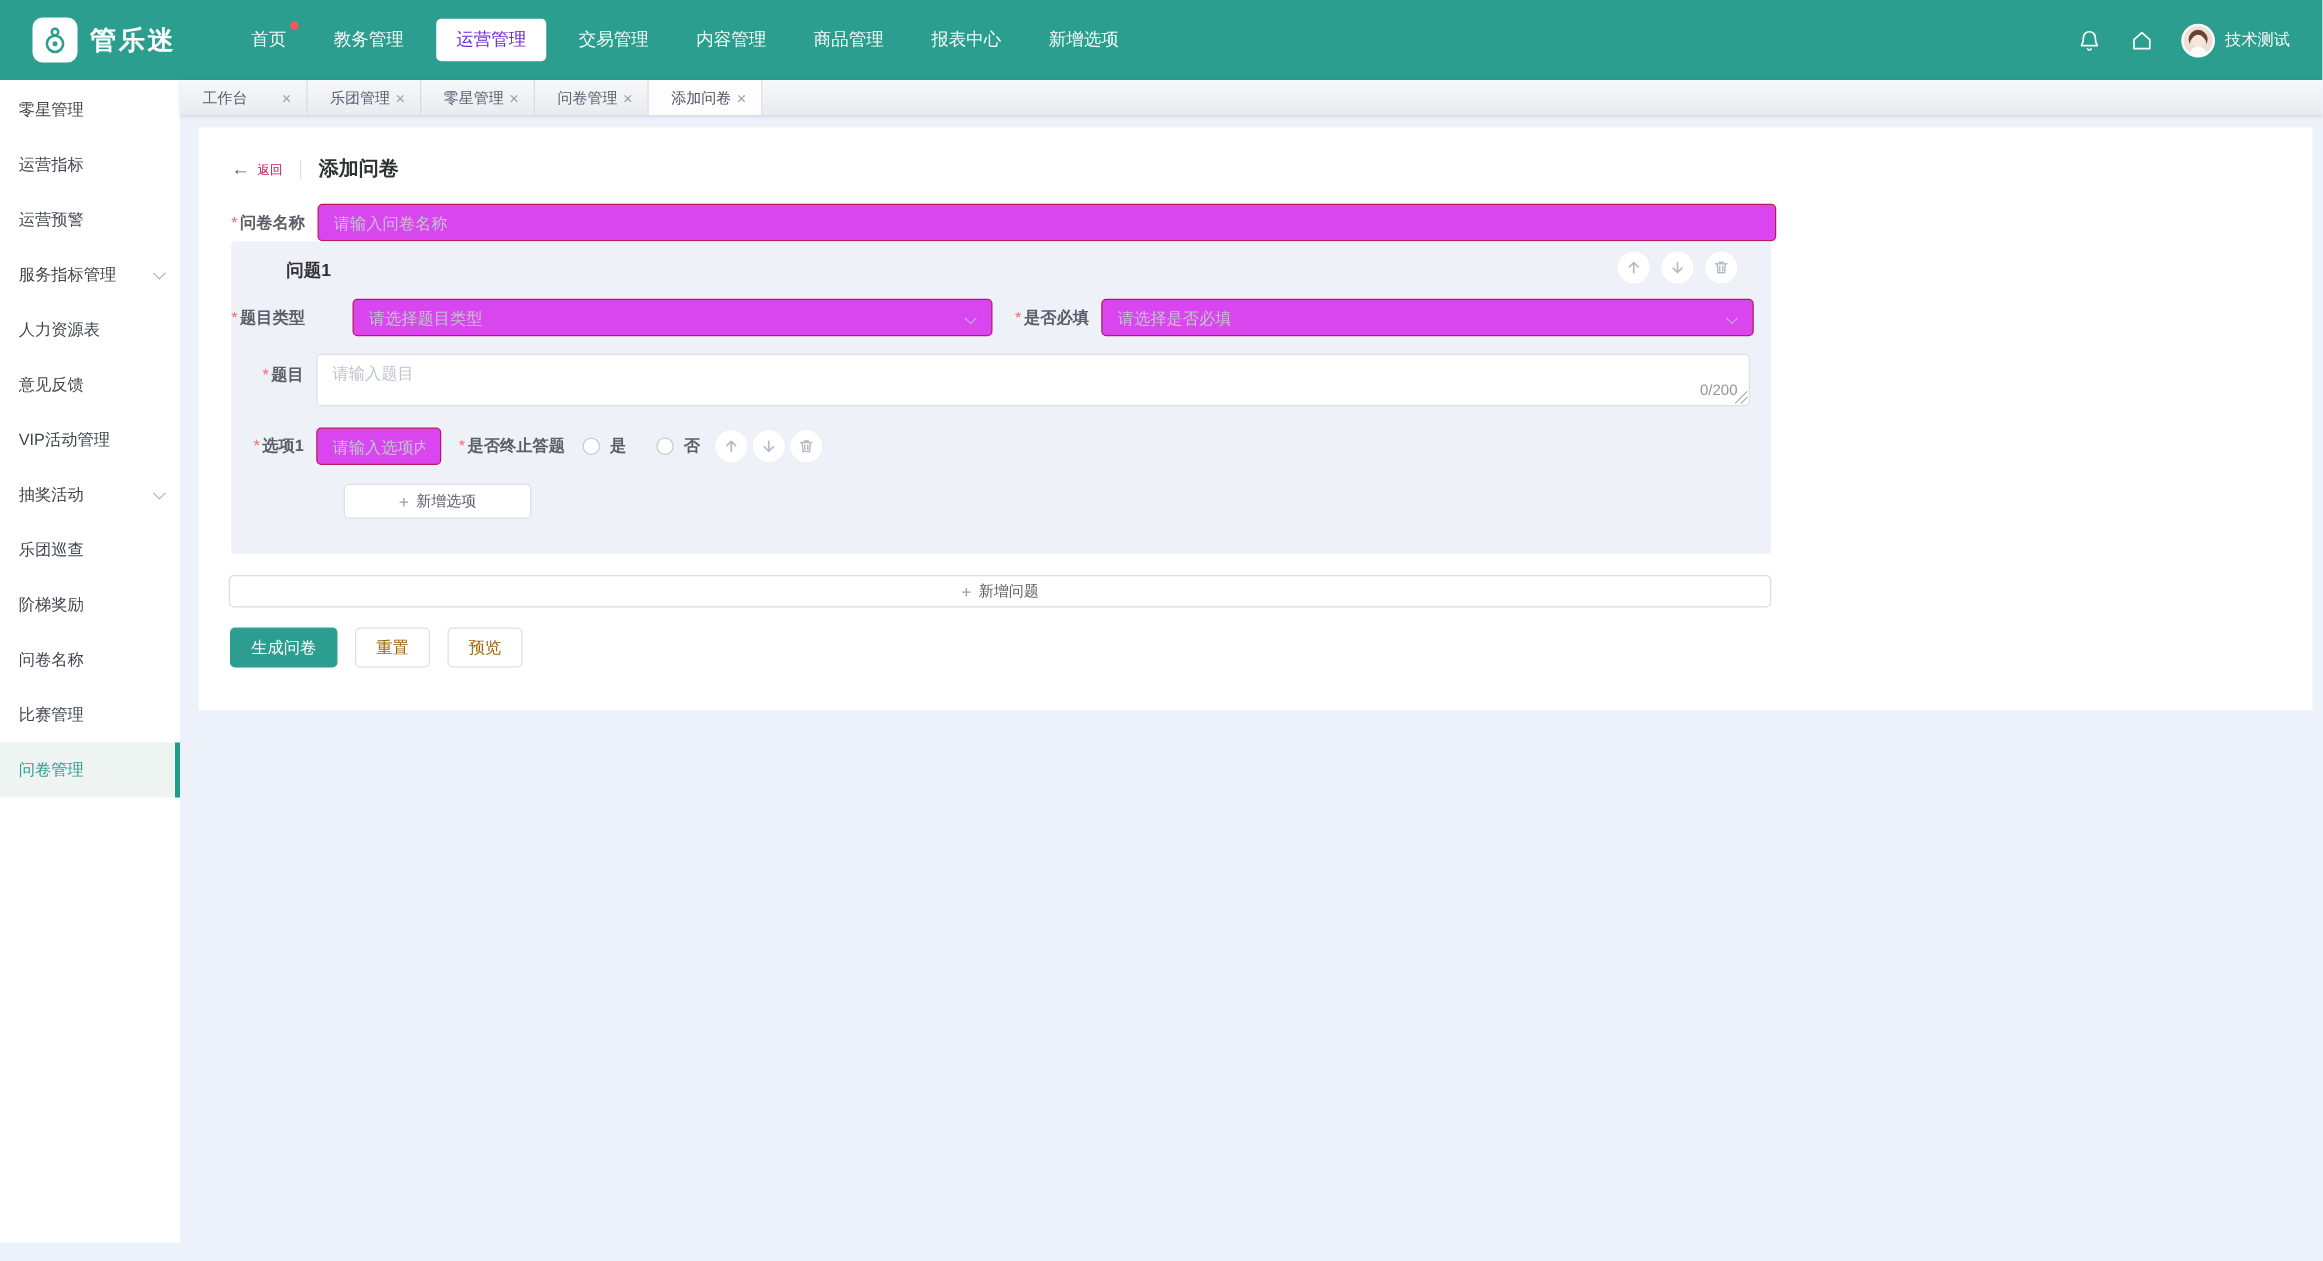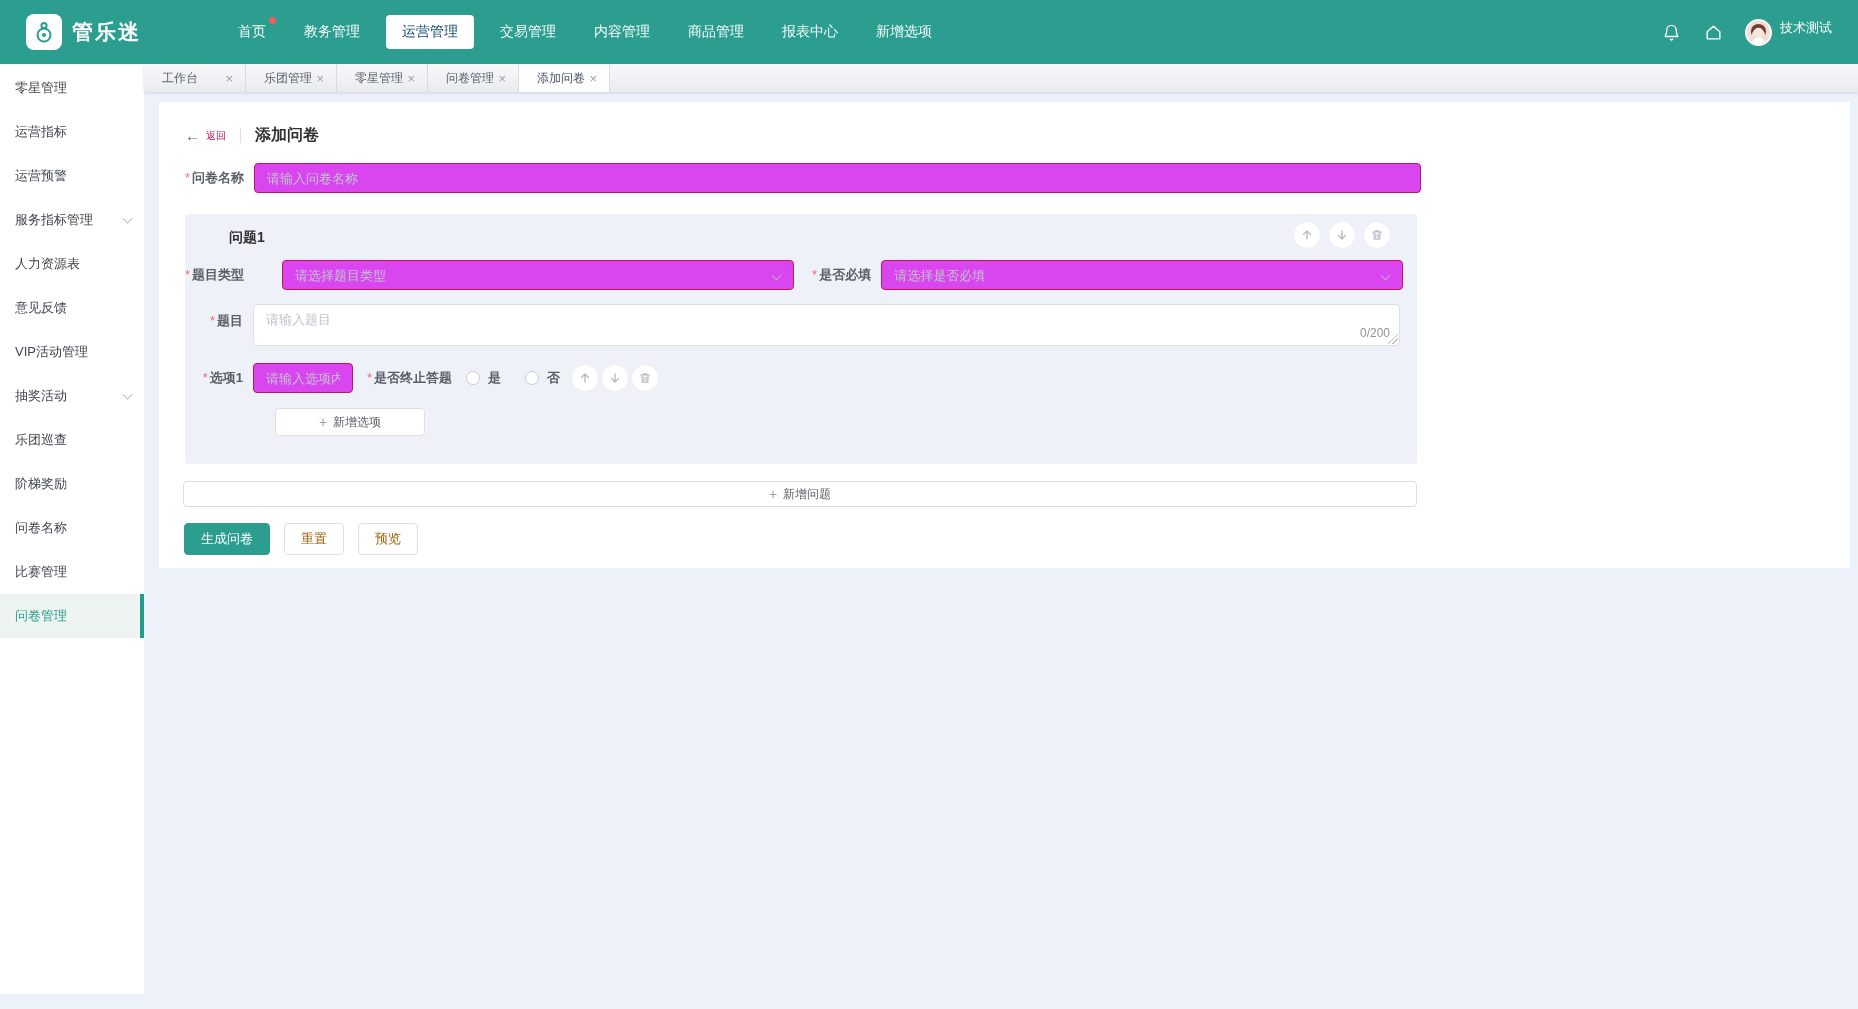"管乐迷" .navbar { gap: 37px -> none }
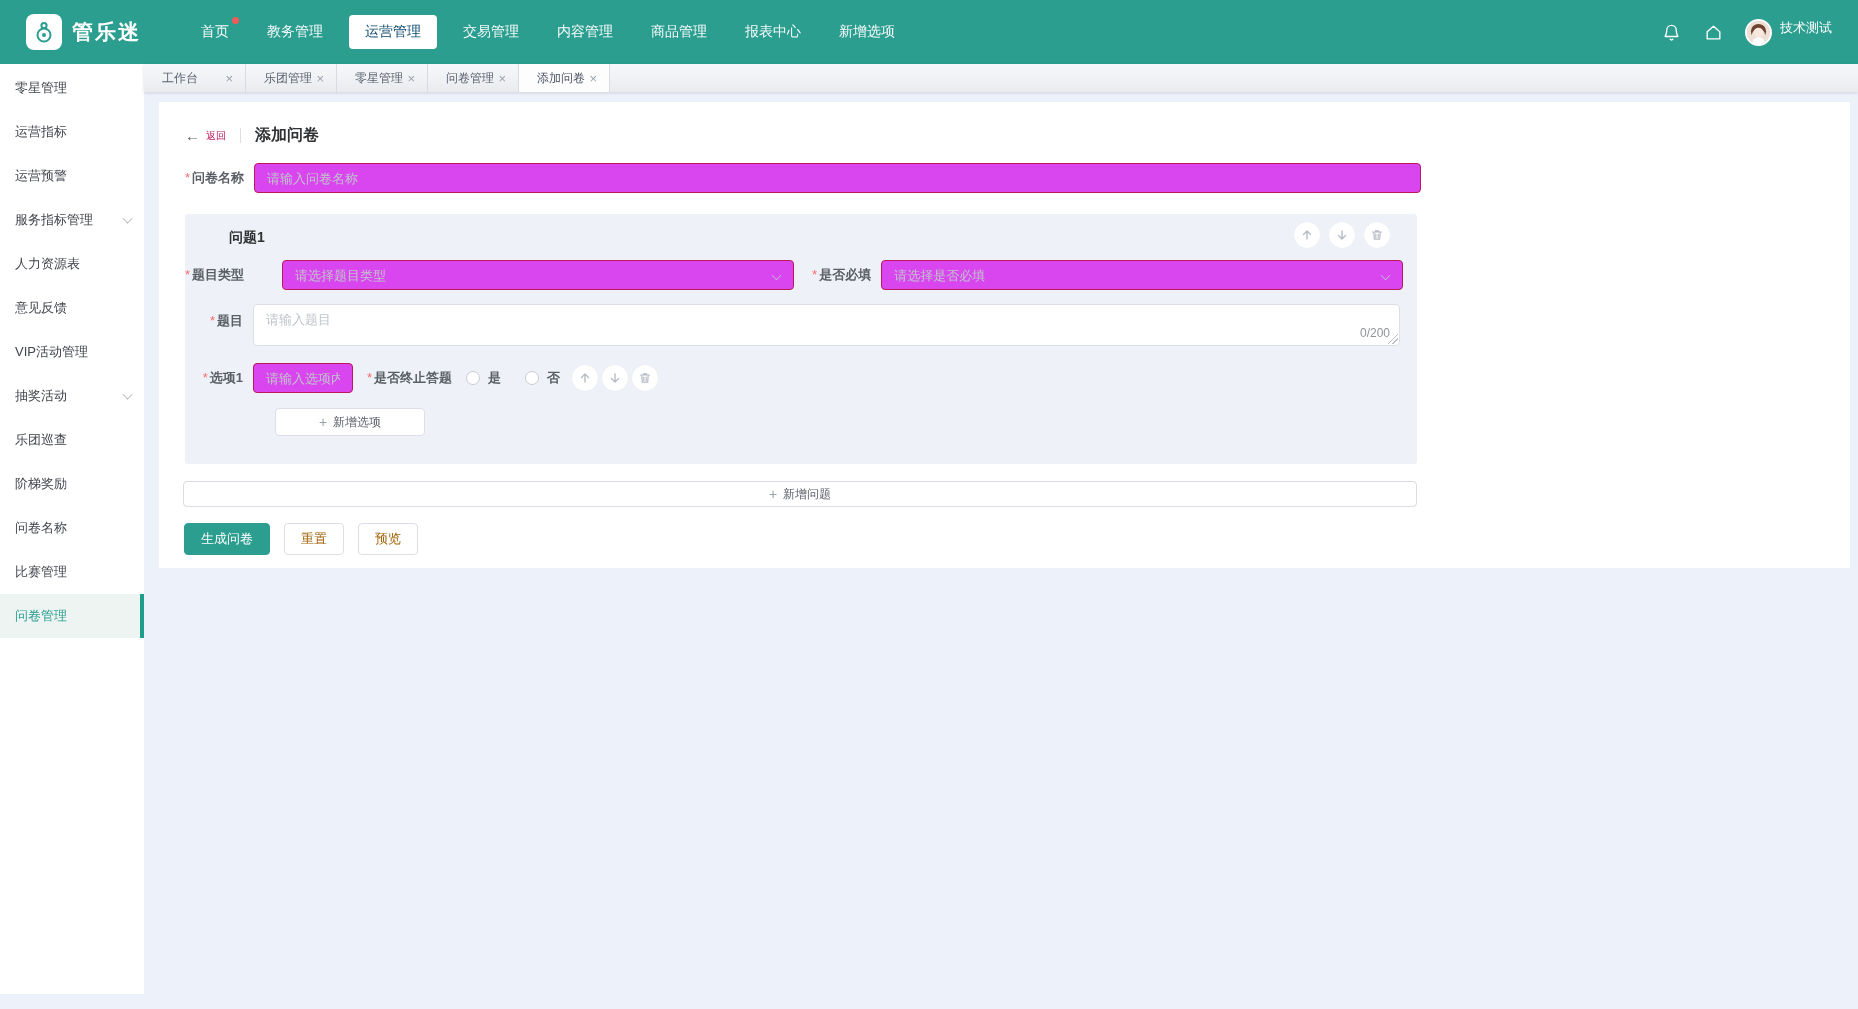"运营管理" .nav-item.active { color: #0c4a6e -> #6d28d9 }
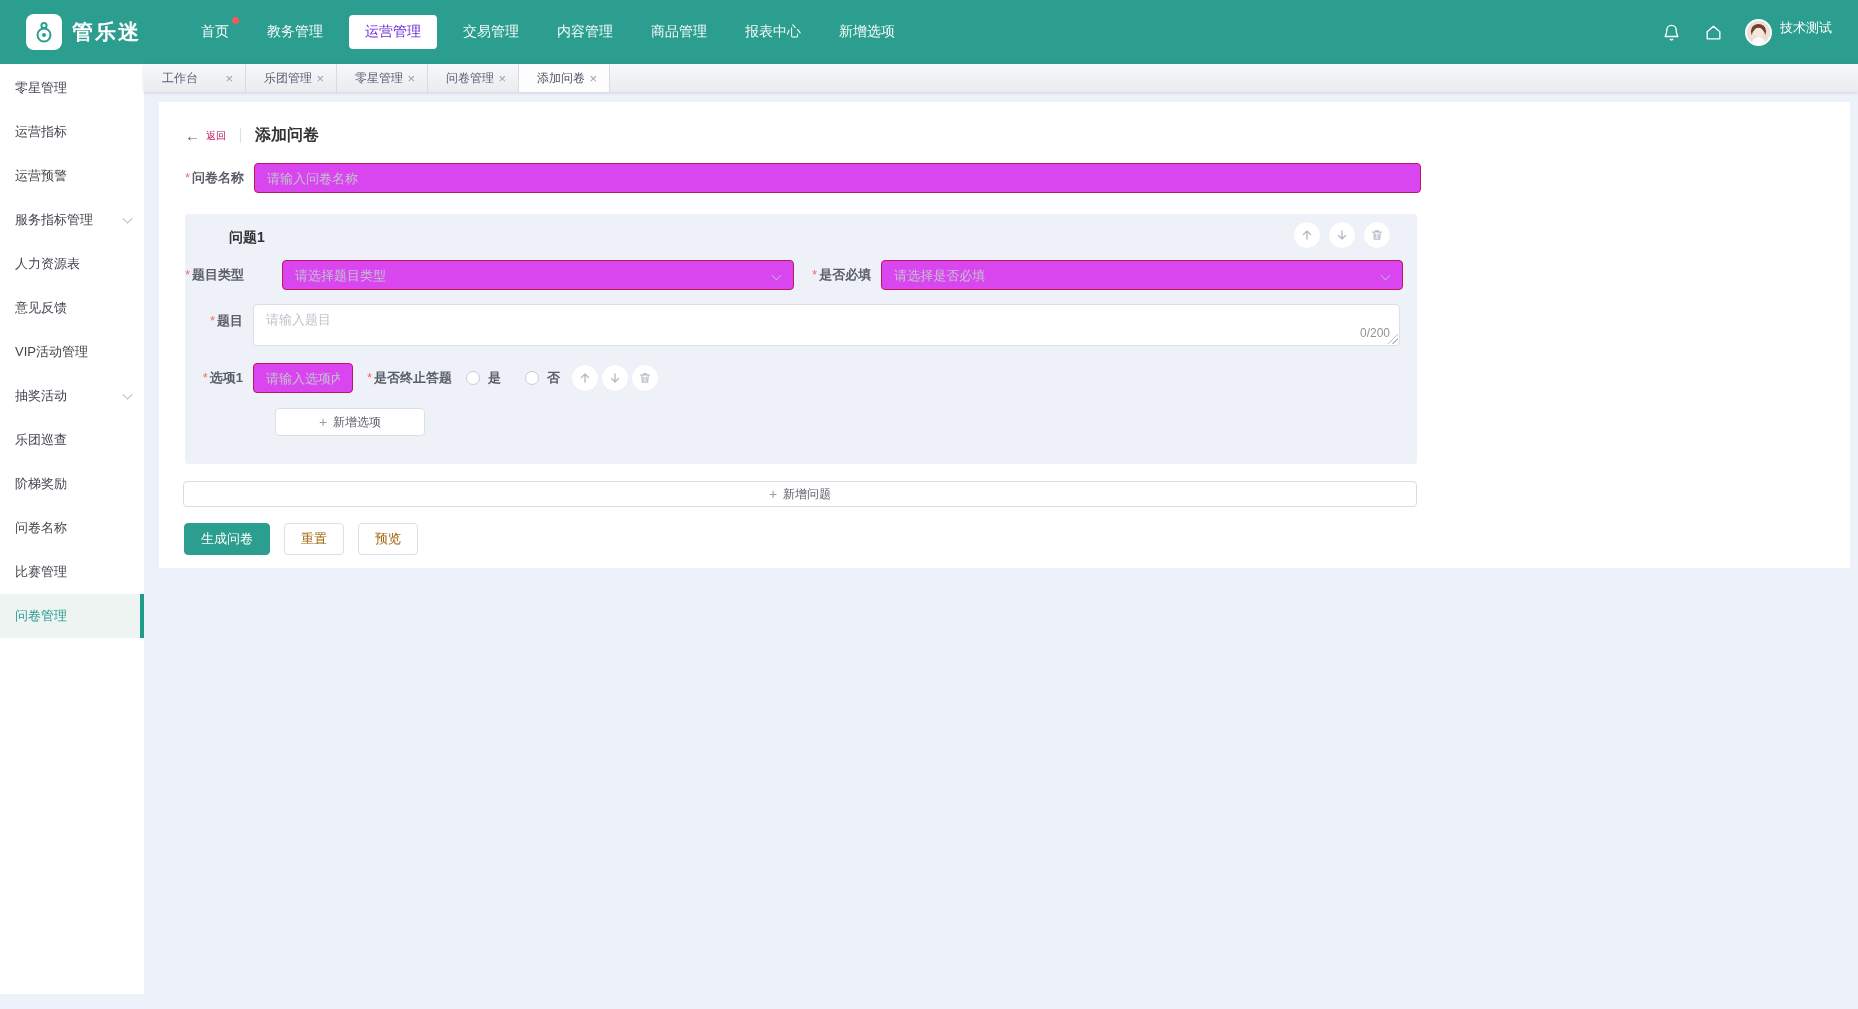"技术测试" .userblock { align-items: none -> center }
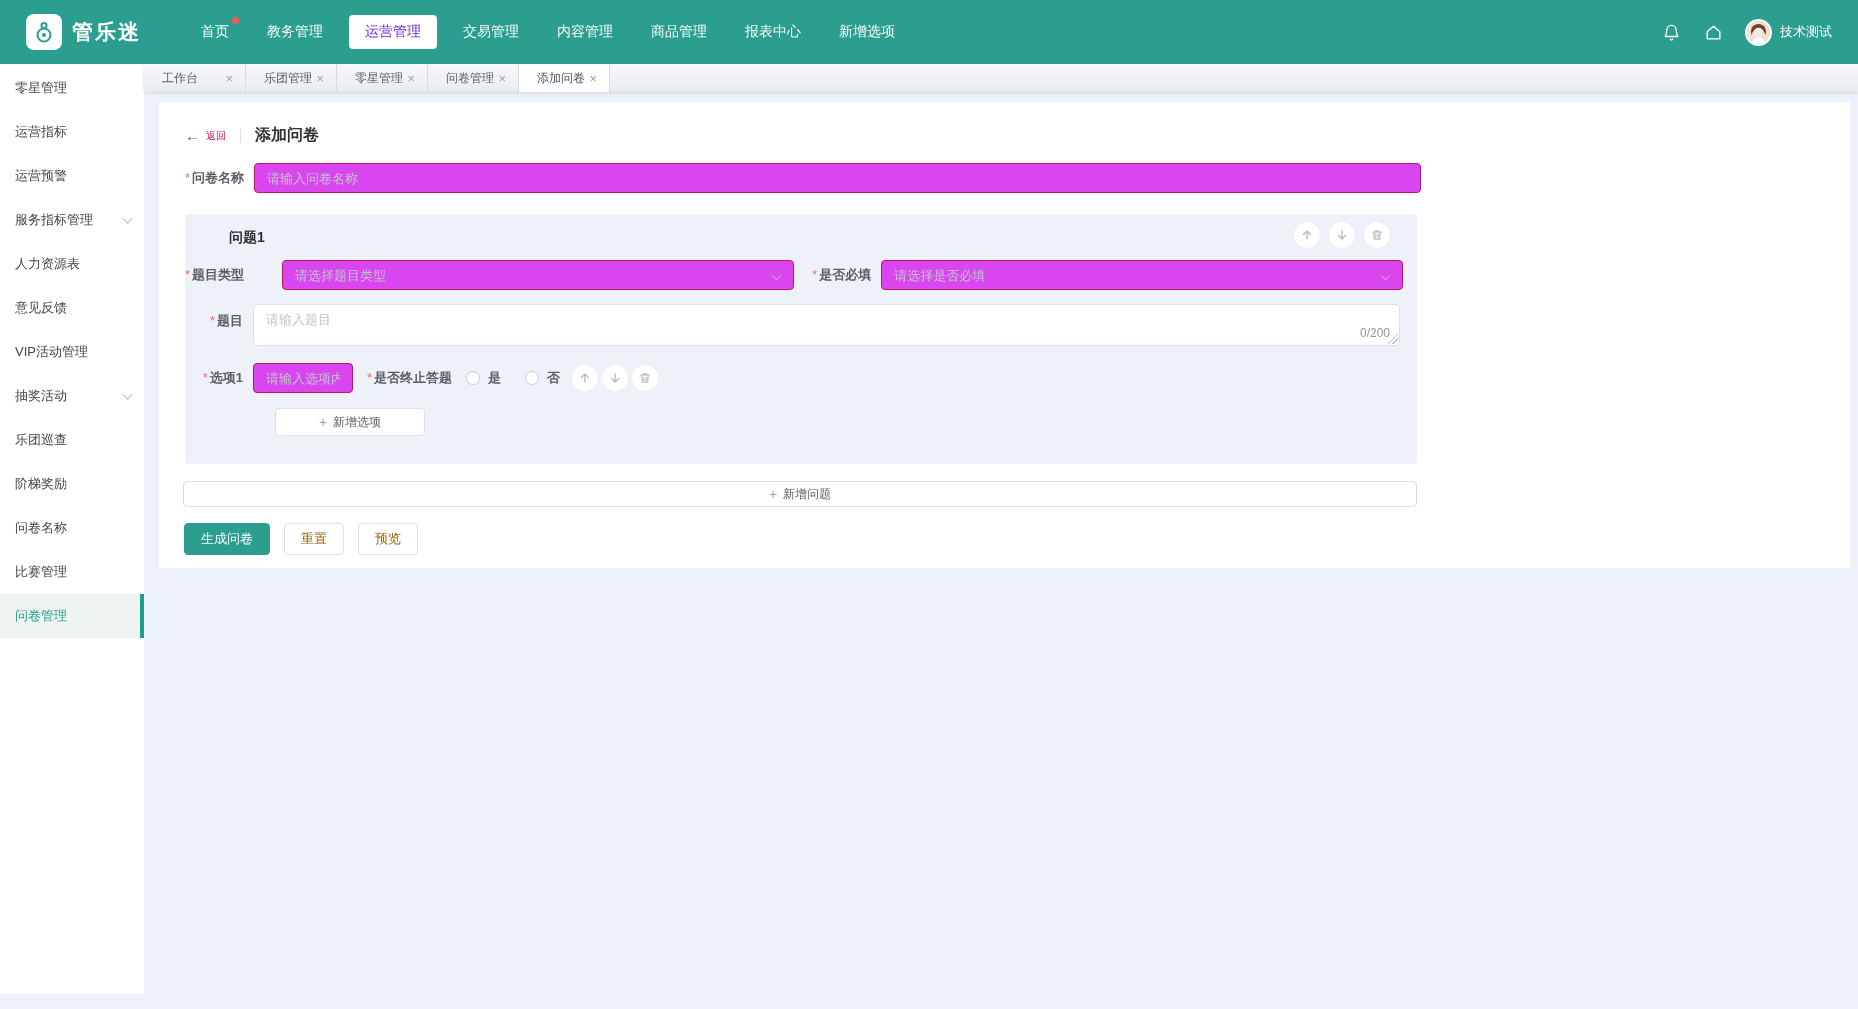"问题1" .qcard { margin-top: 21px -> none }
